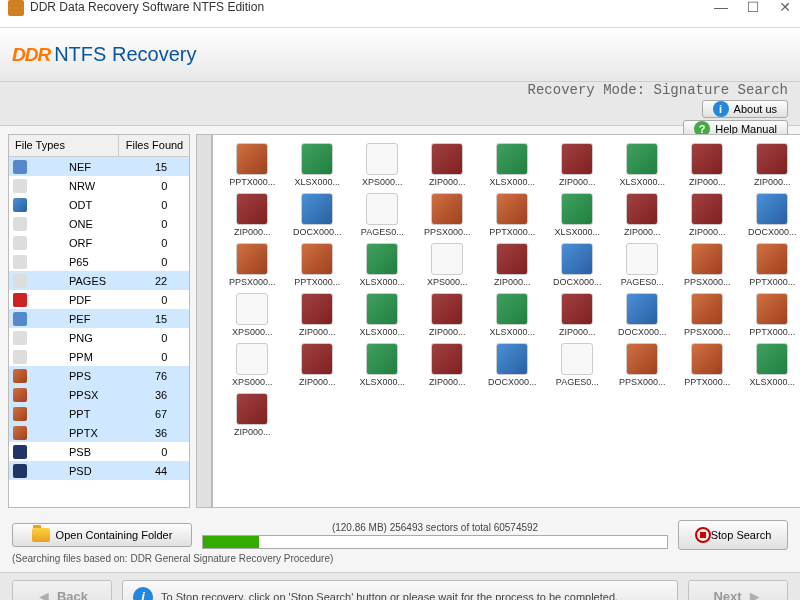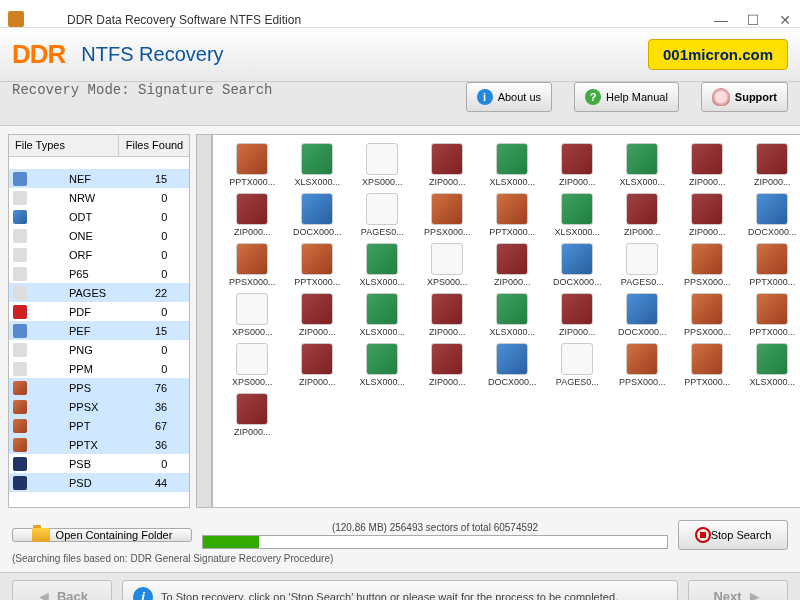"DDR Data Recovery Software NTFS" .titlebar { align-items: flex-end -> flex-start; gap: 37px -> none }
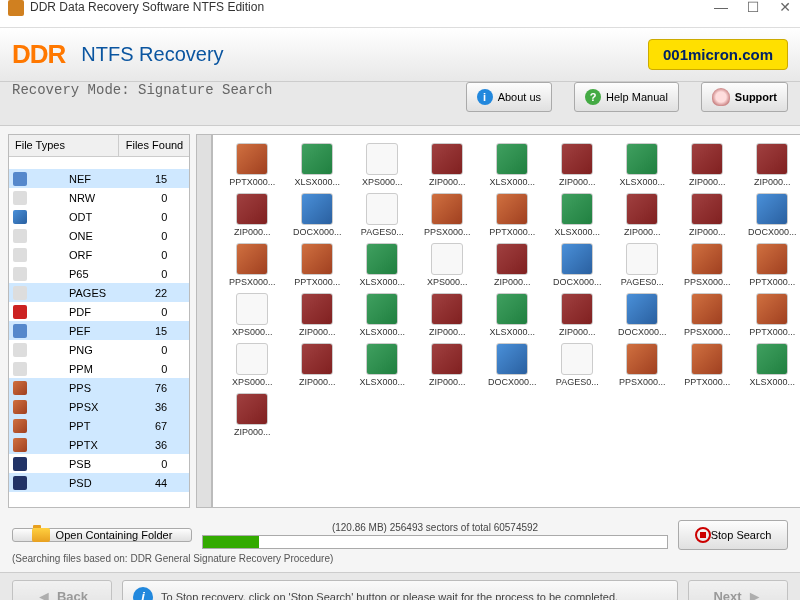"DDR" .logo-ddr { font-size: 26px -> 19px; font-style: none -> italic; margin-right: 16px -> 4px }
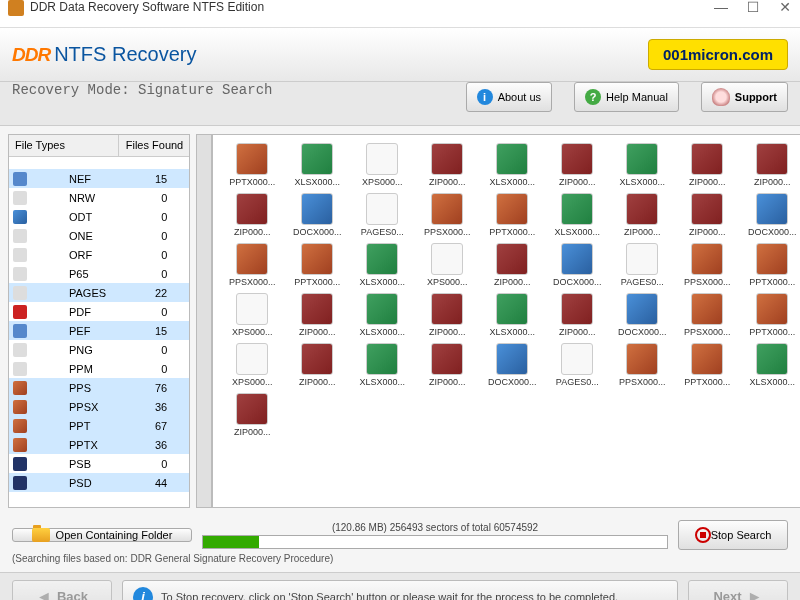"001micron.com" span.logo-badge { html: <span>001micron.com</span> -> none }
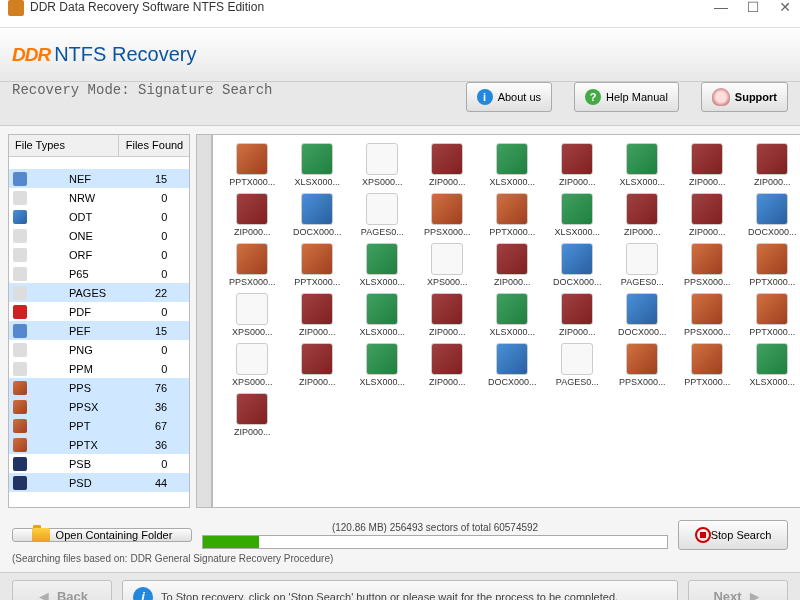"Recovery Mode: Signature Search" .toolbar { align-items: flex-start -> flex-end; flex-direction: none -> column; gap: 22px -> 2px }
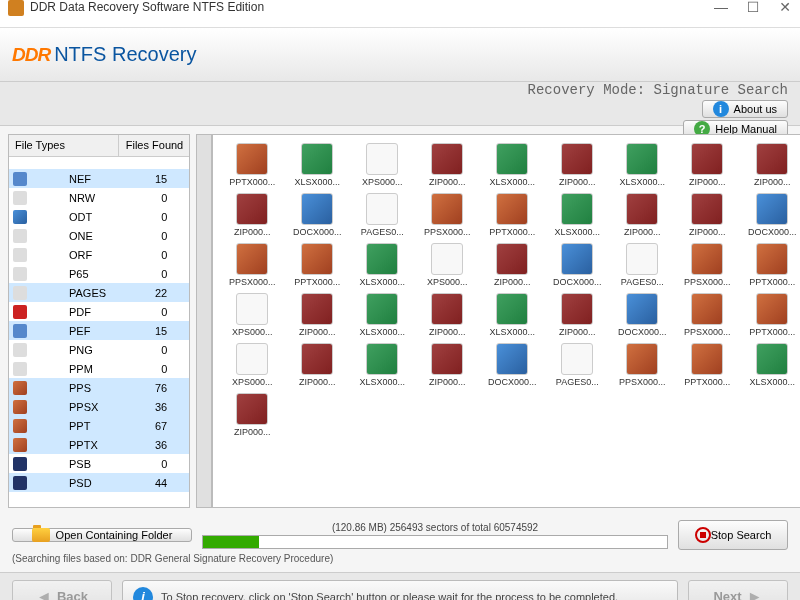"File Types" .left { gap: 12px -> none }
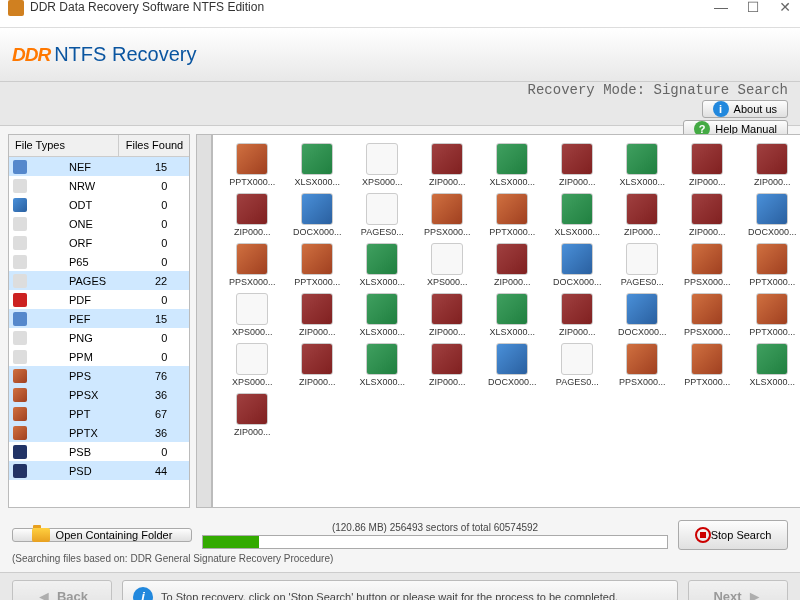"Open Containing Folder" .open-btn { height: 14px -> 24px }
